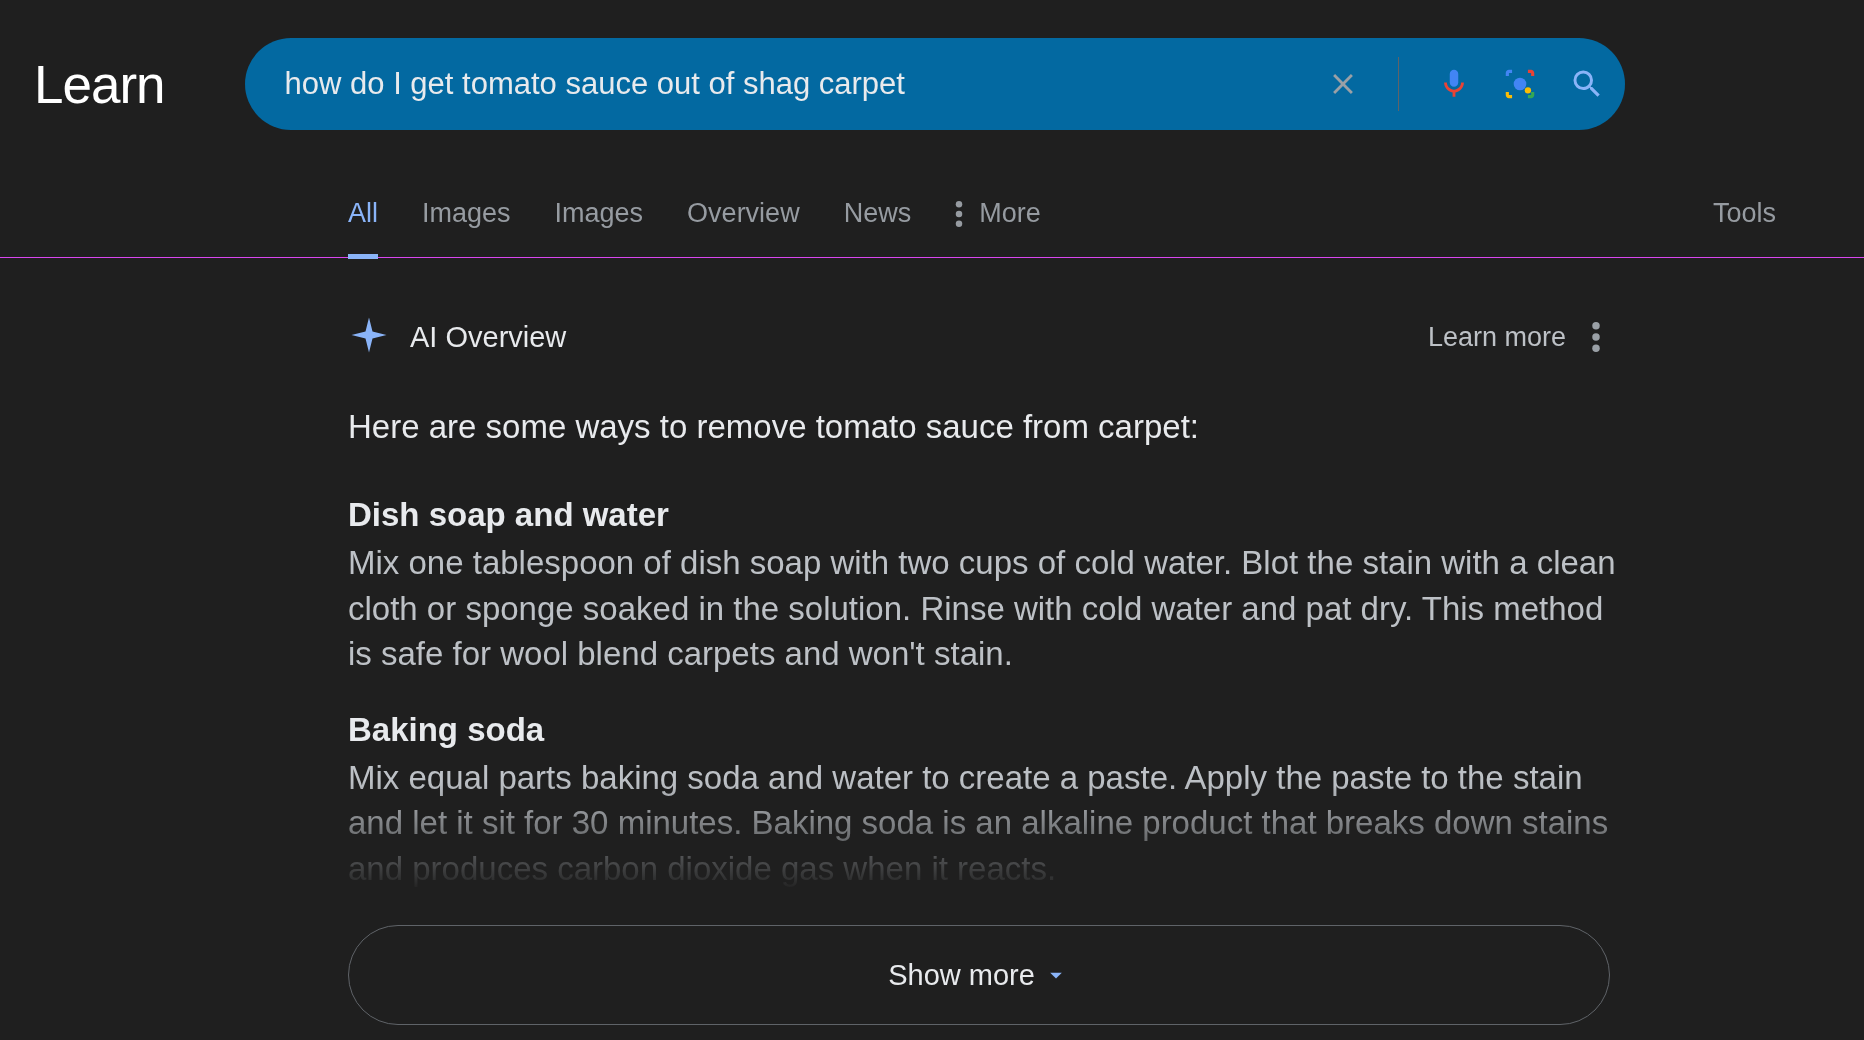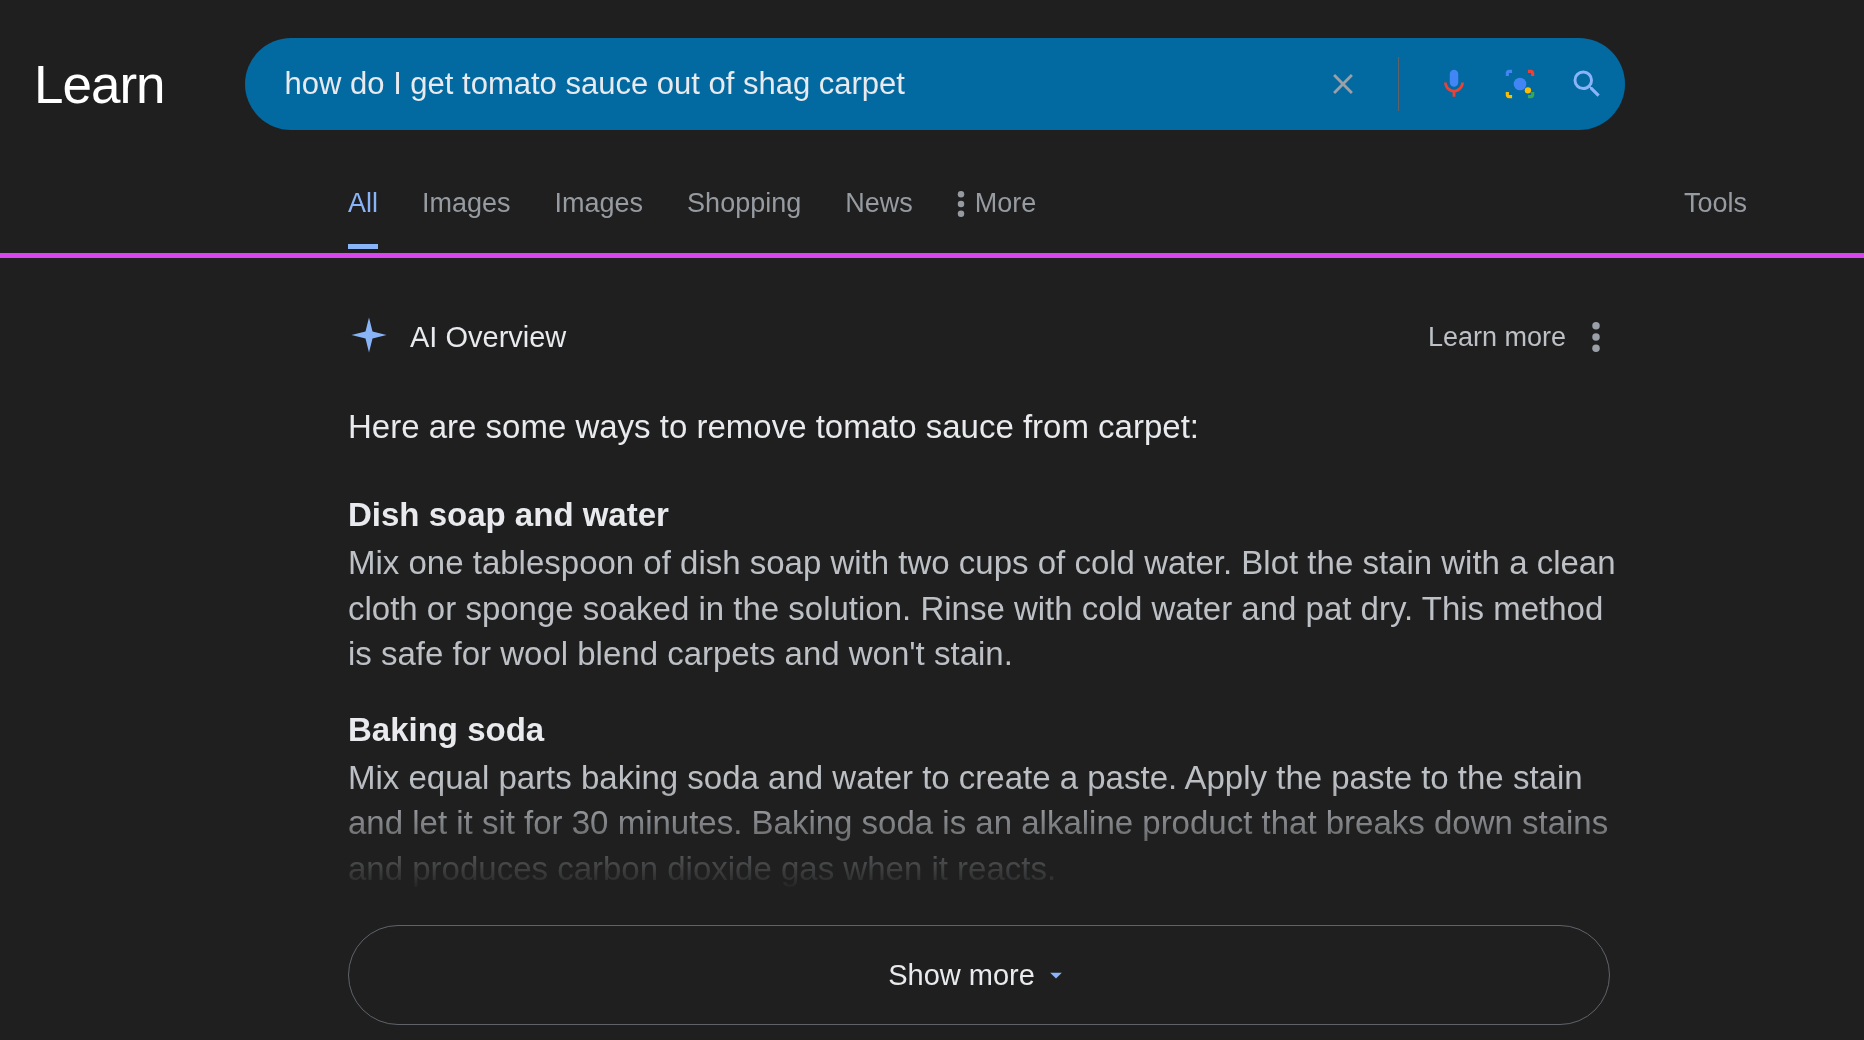"All" .tabs-row { align-items: flex-start -> flex-end; border-bottom: 5px solid #d946ef -> 1px solid #d946ef }
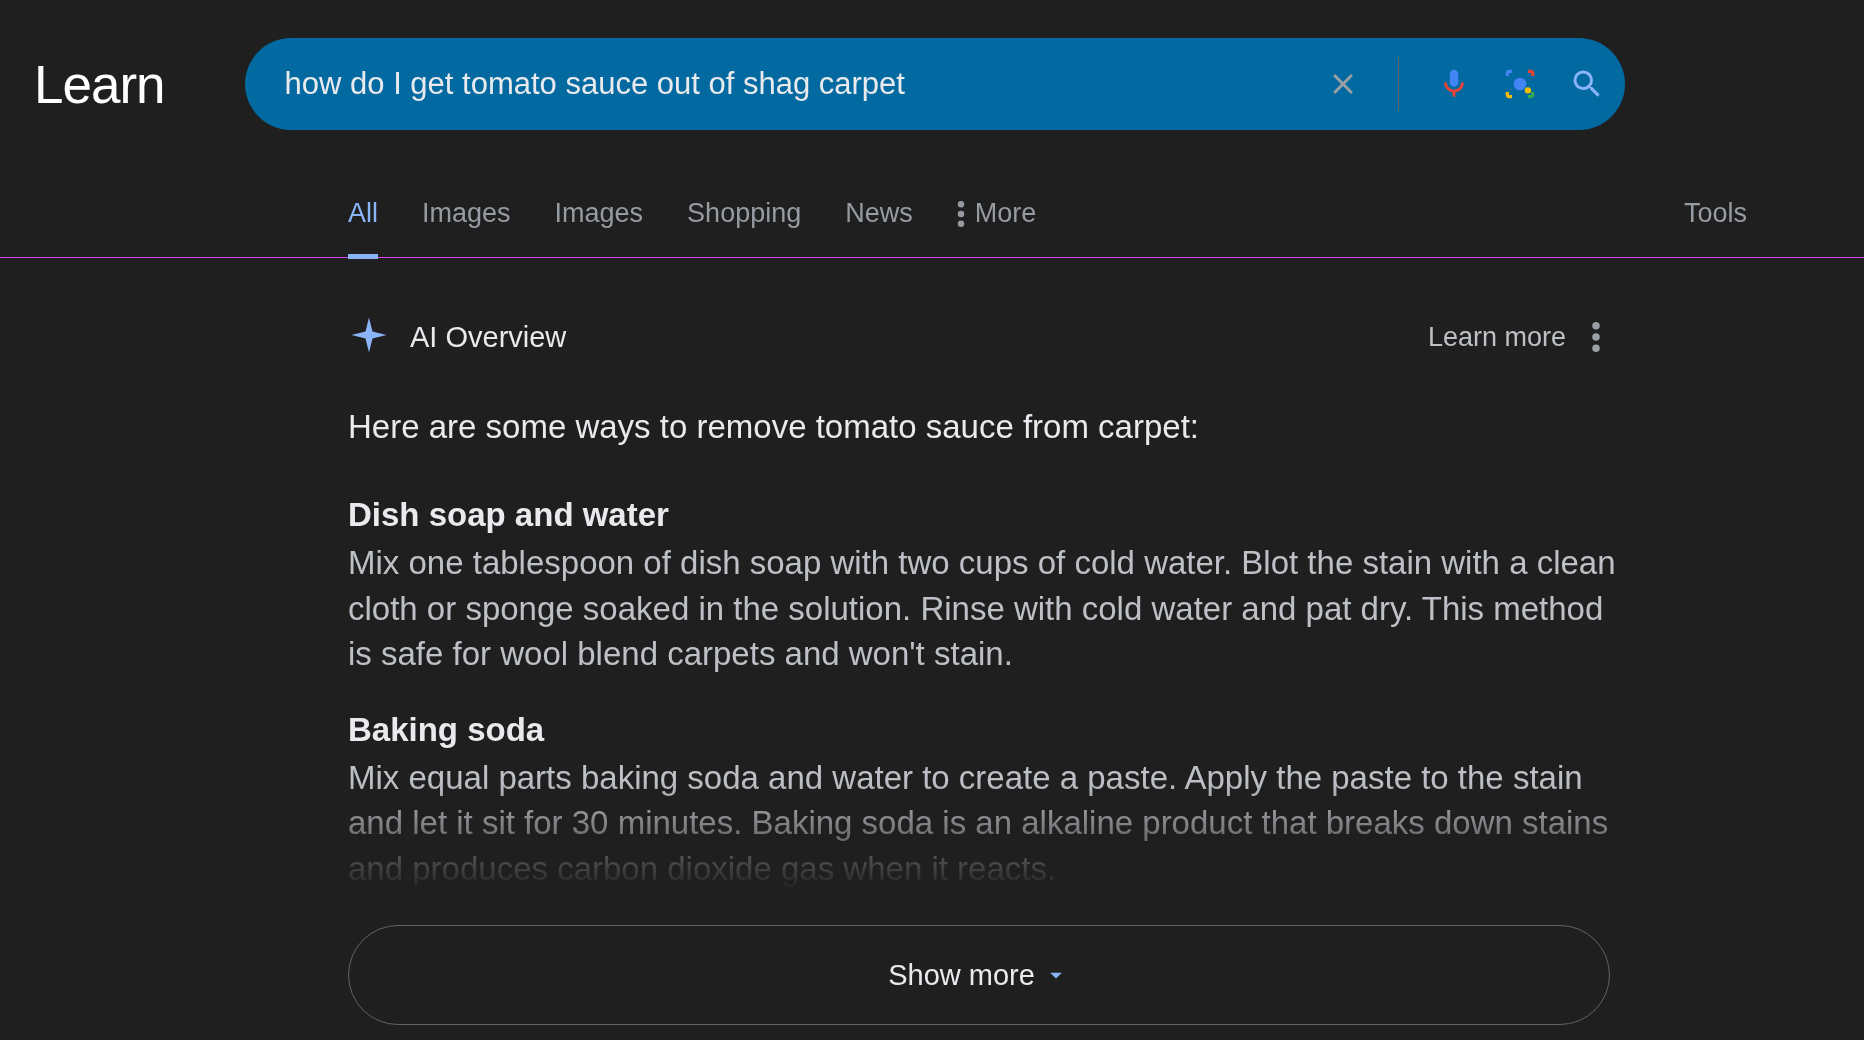"Shopping" div.tab { text: Shopping -> Overview }
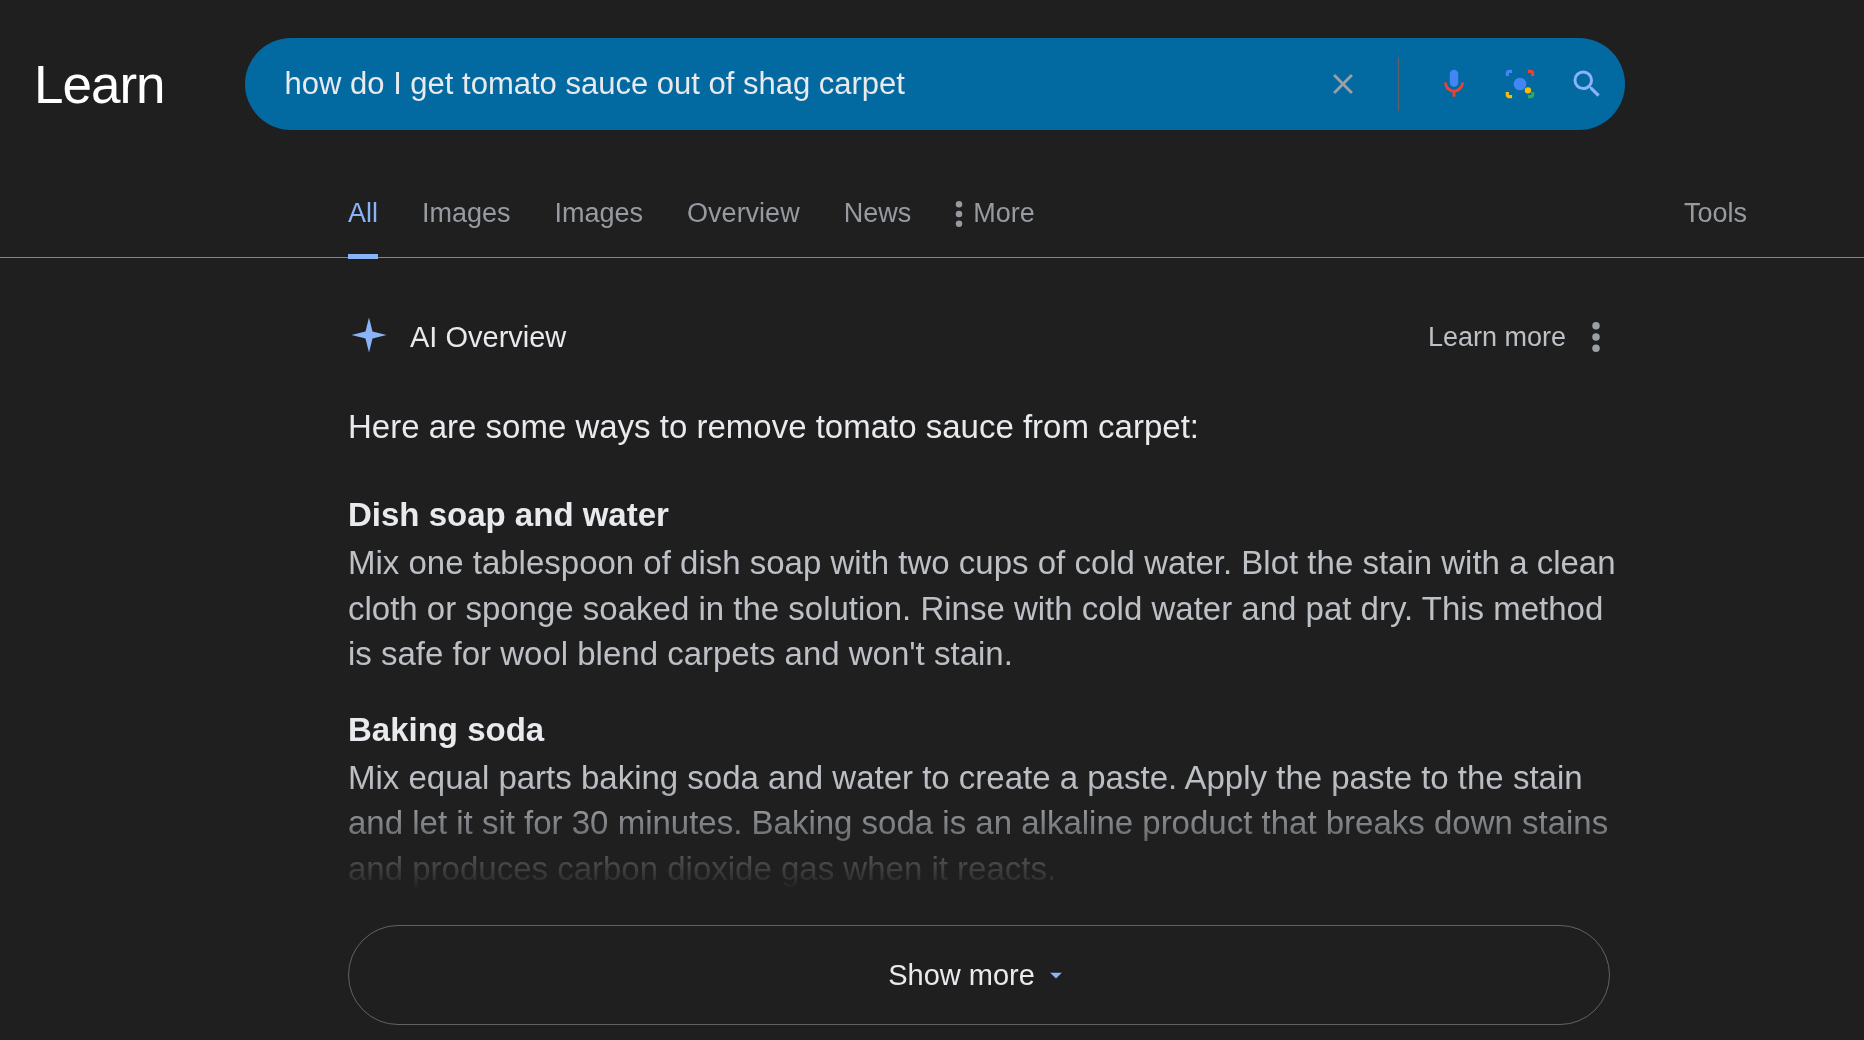"More" .more-tab { gap: 10px -> 16px }
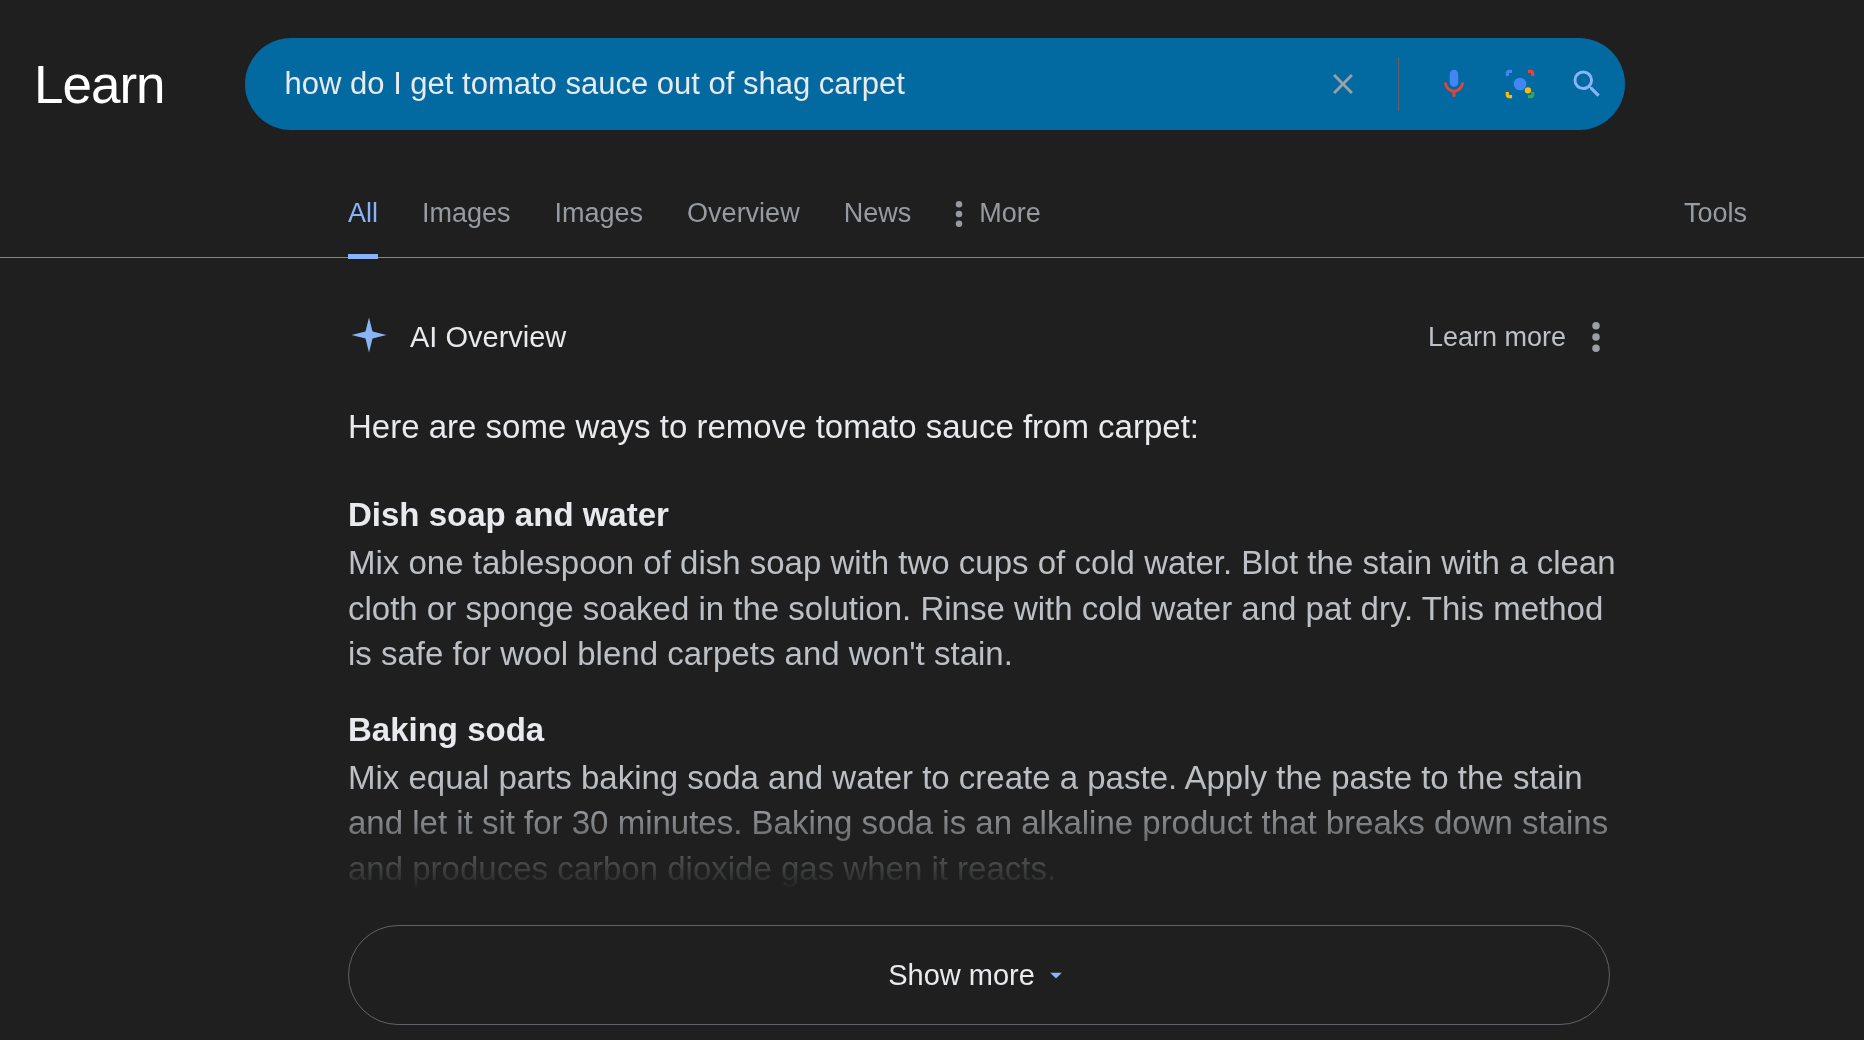"Tools" .tools { right: 117px -> 88px }
